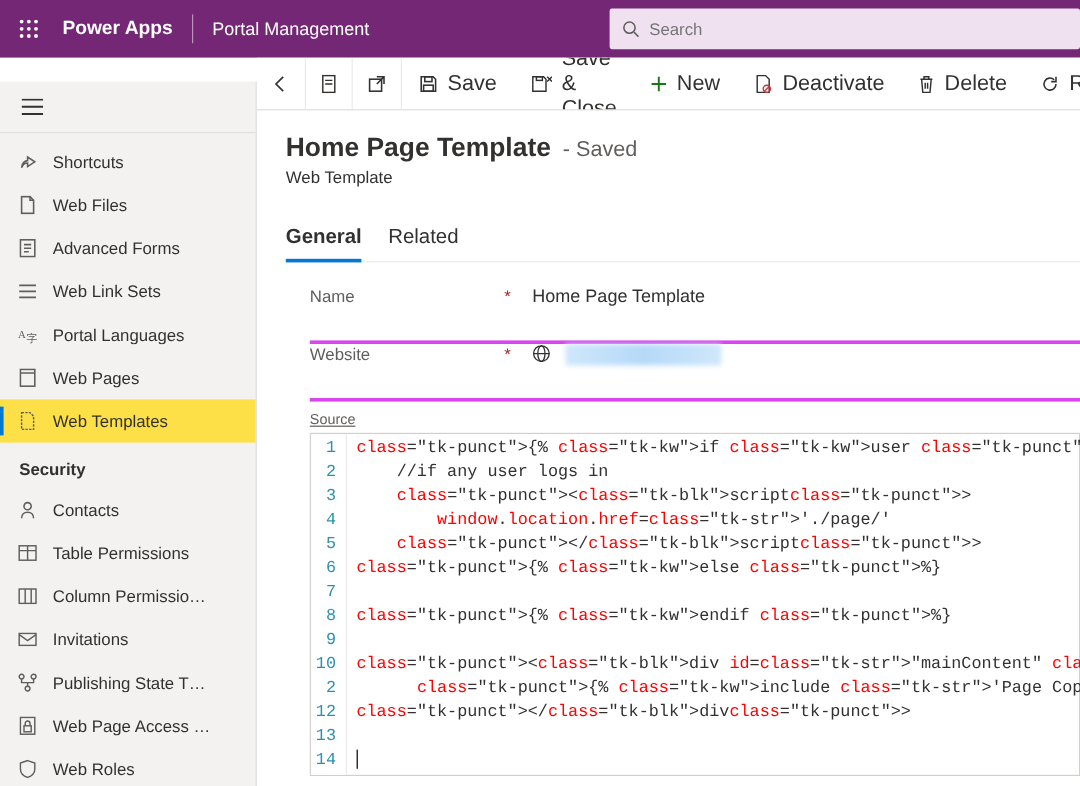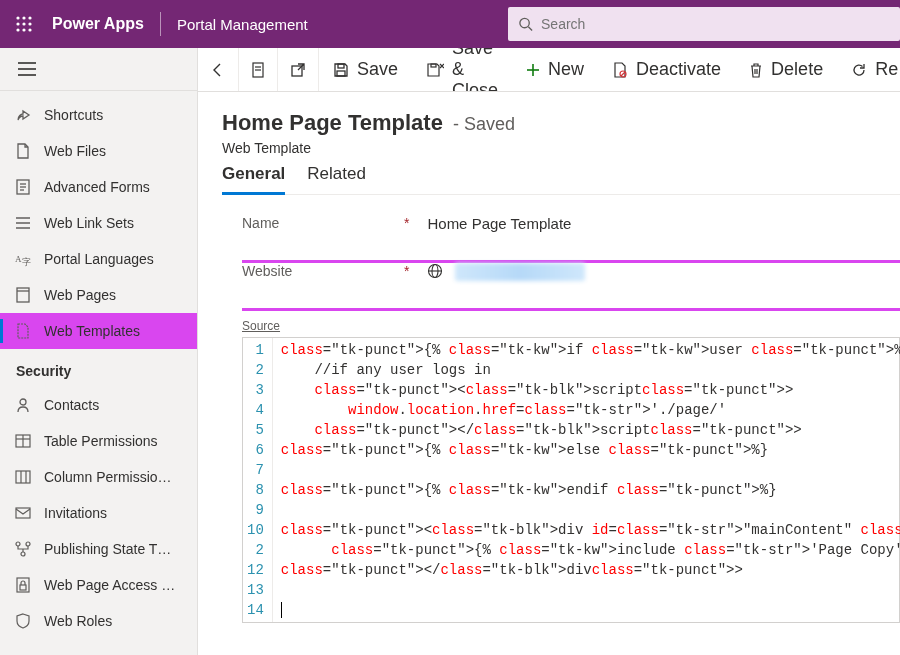"Shortcuts" .sidebar { margin-top: none -> 20px; width: 198px -> 214px }
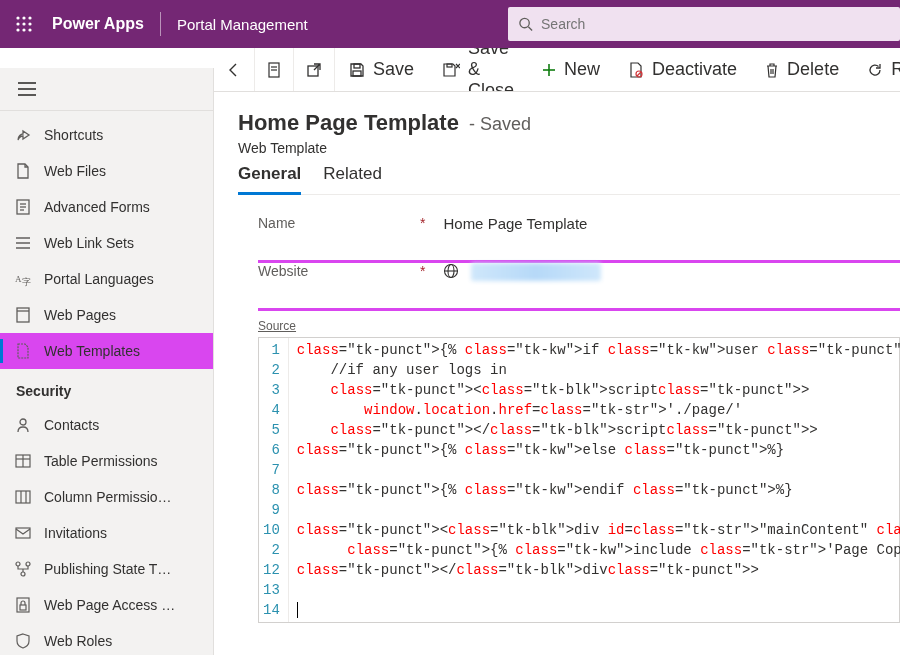"General" .tabs { margin-top: none -> 24px }
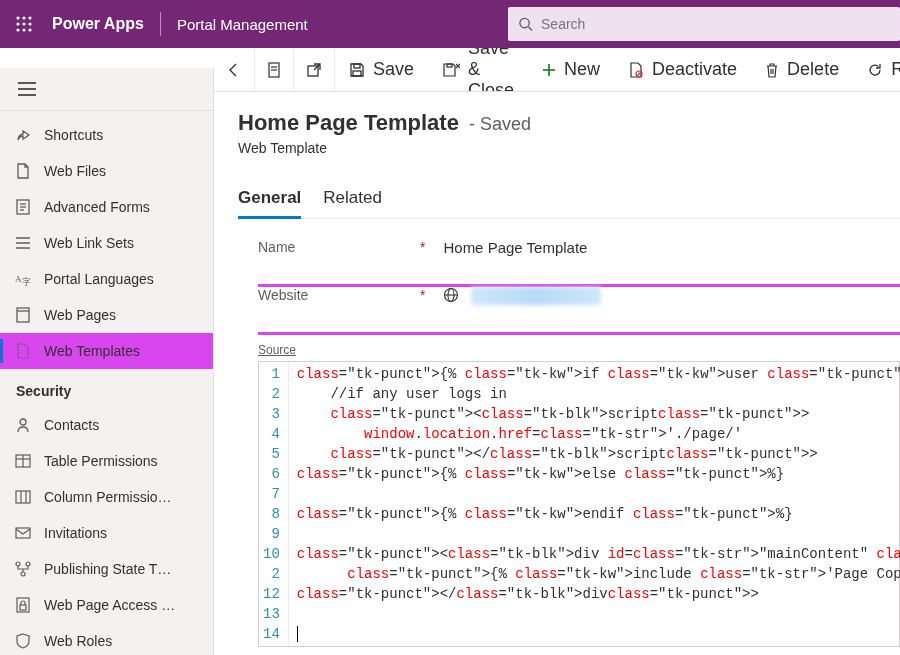"Web Templates" .nav-item.active { background: #d946ef -> #fde047 }
